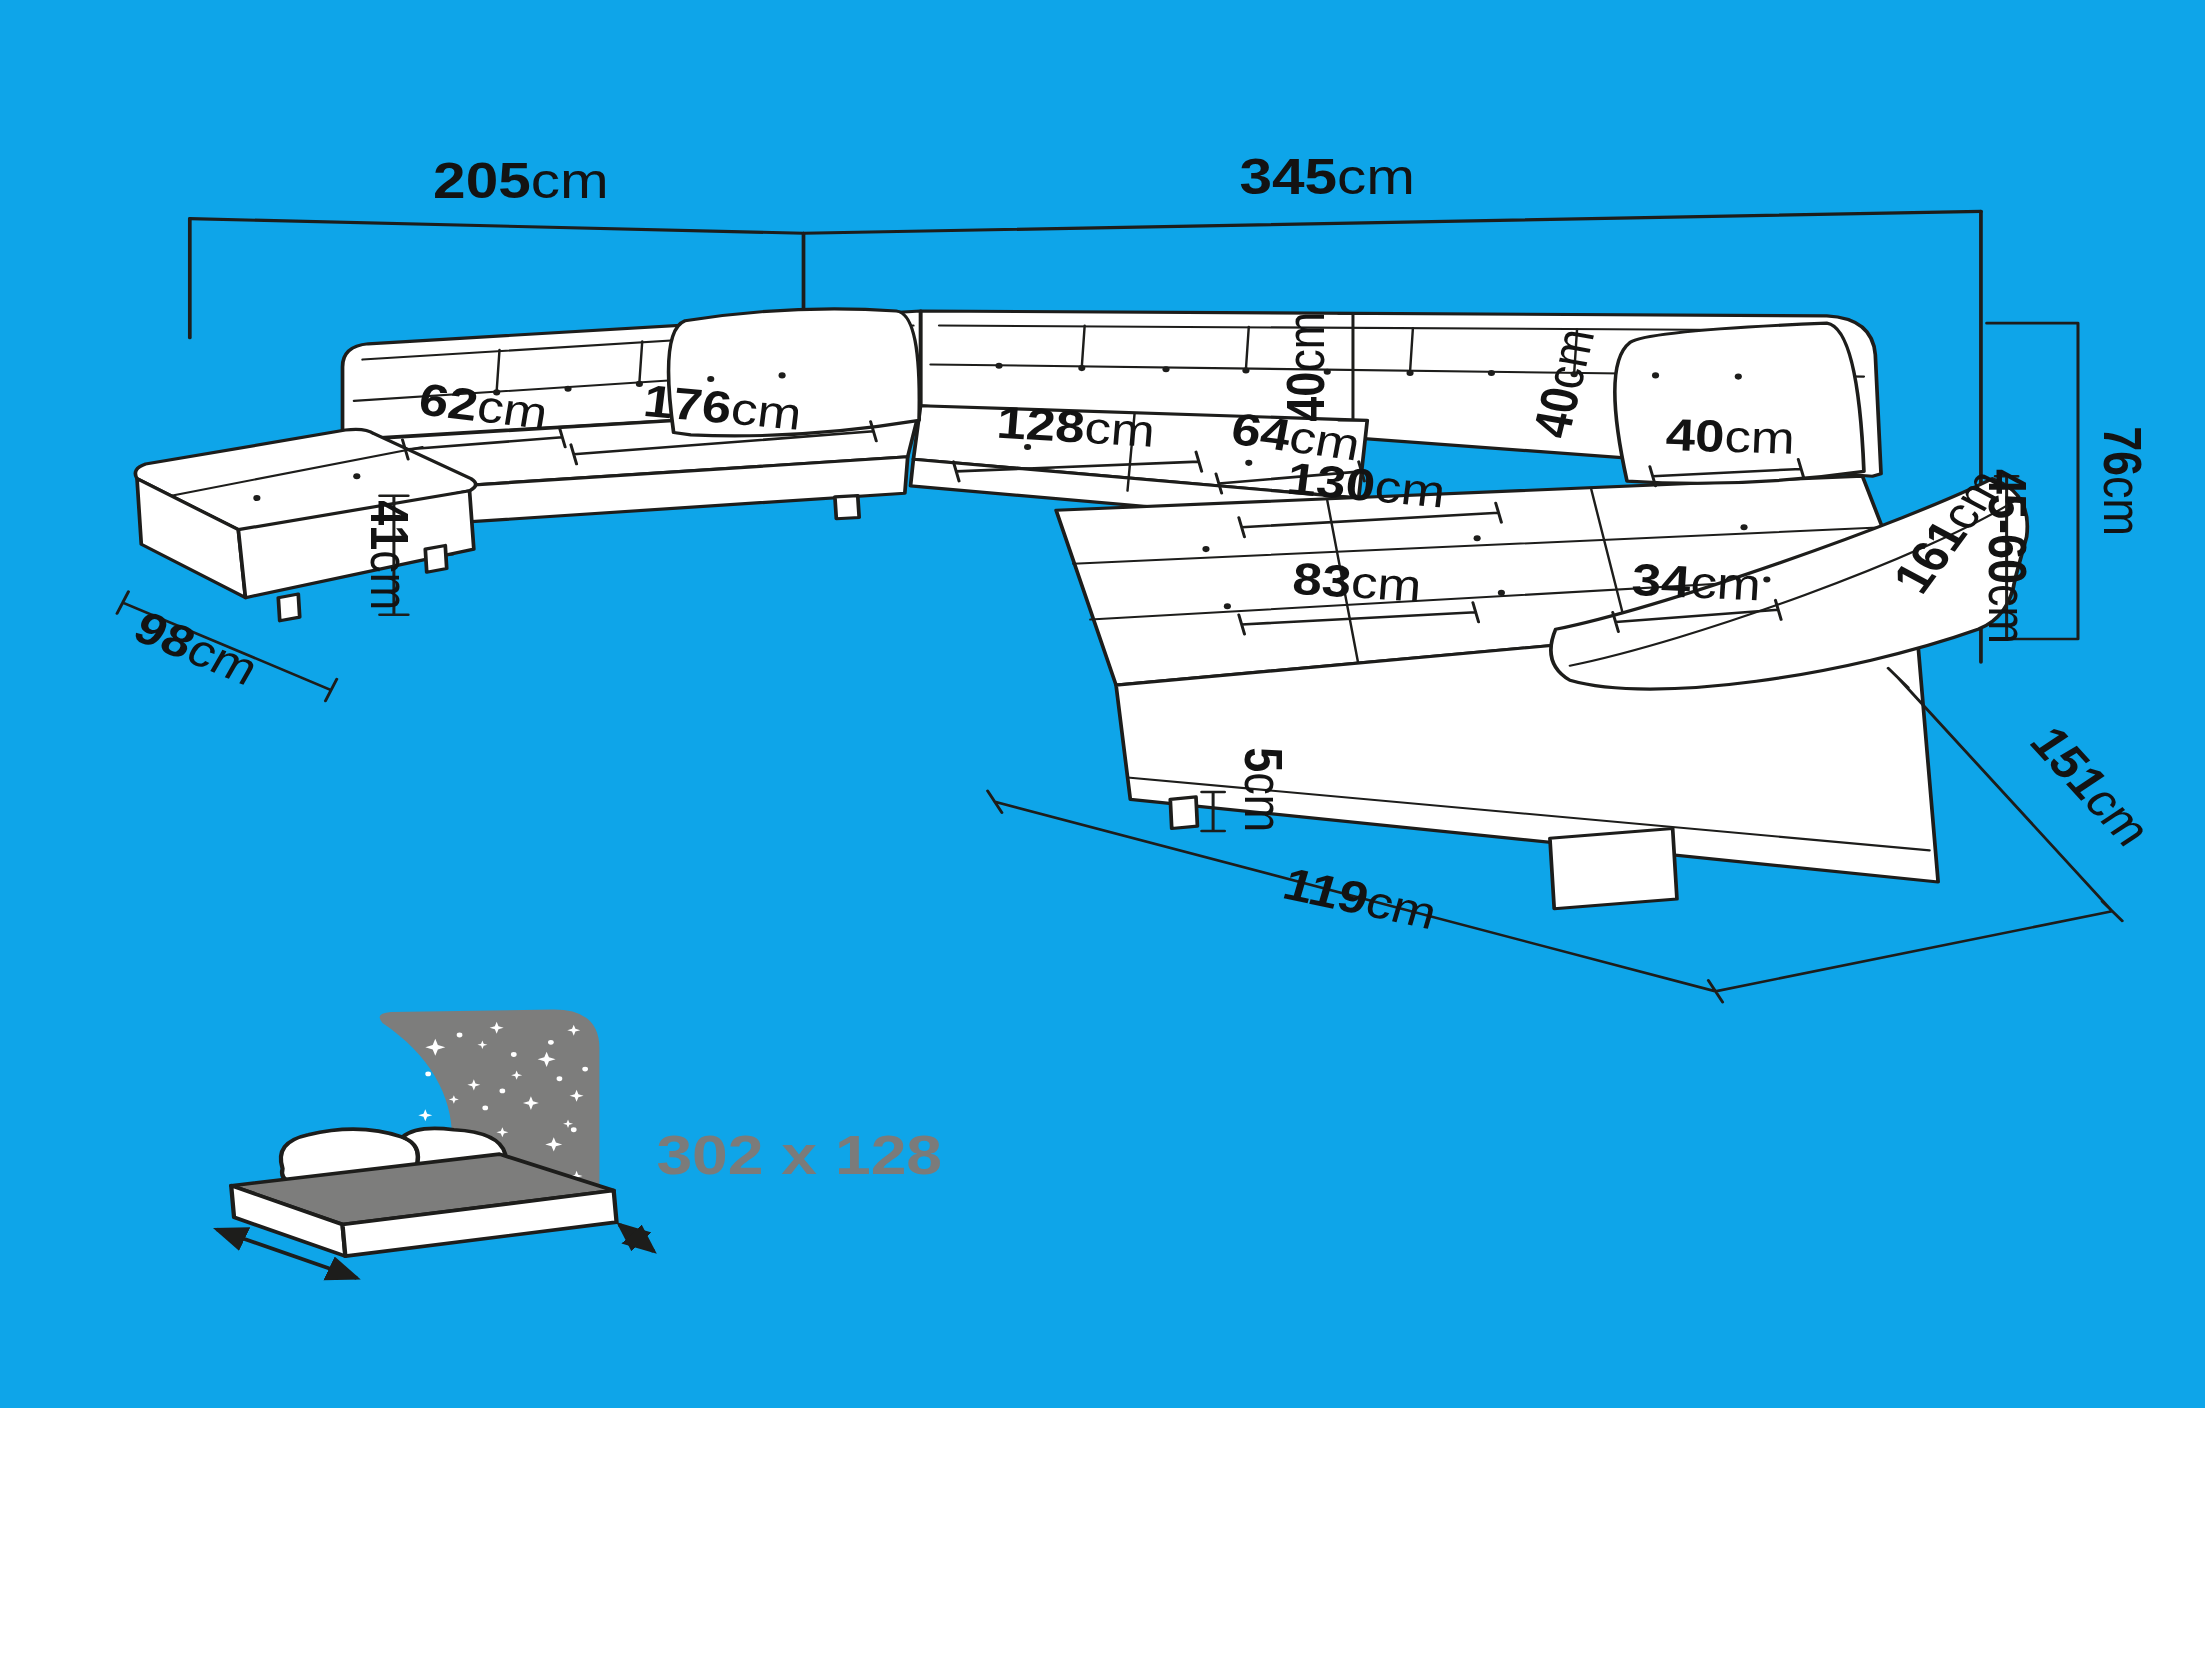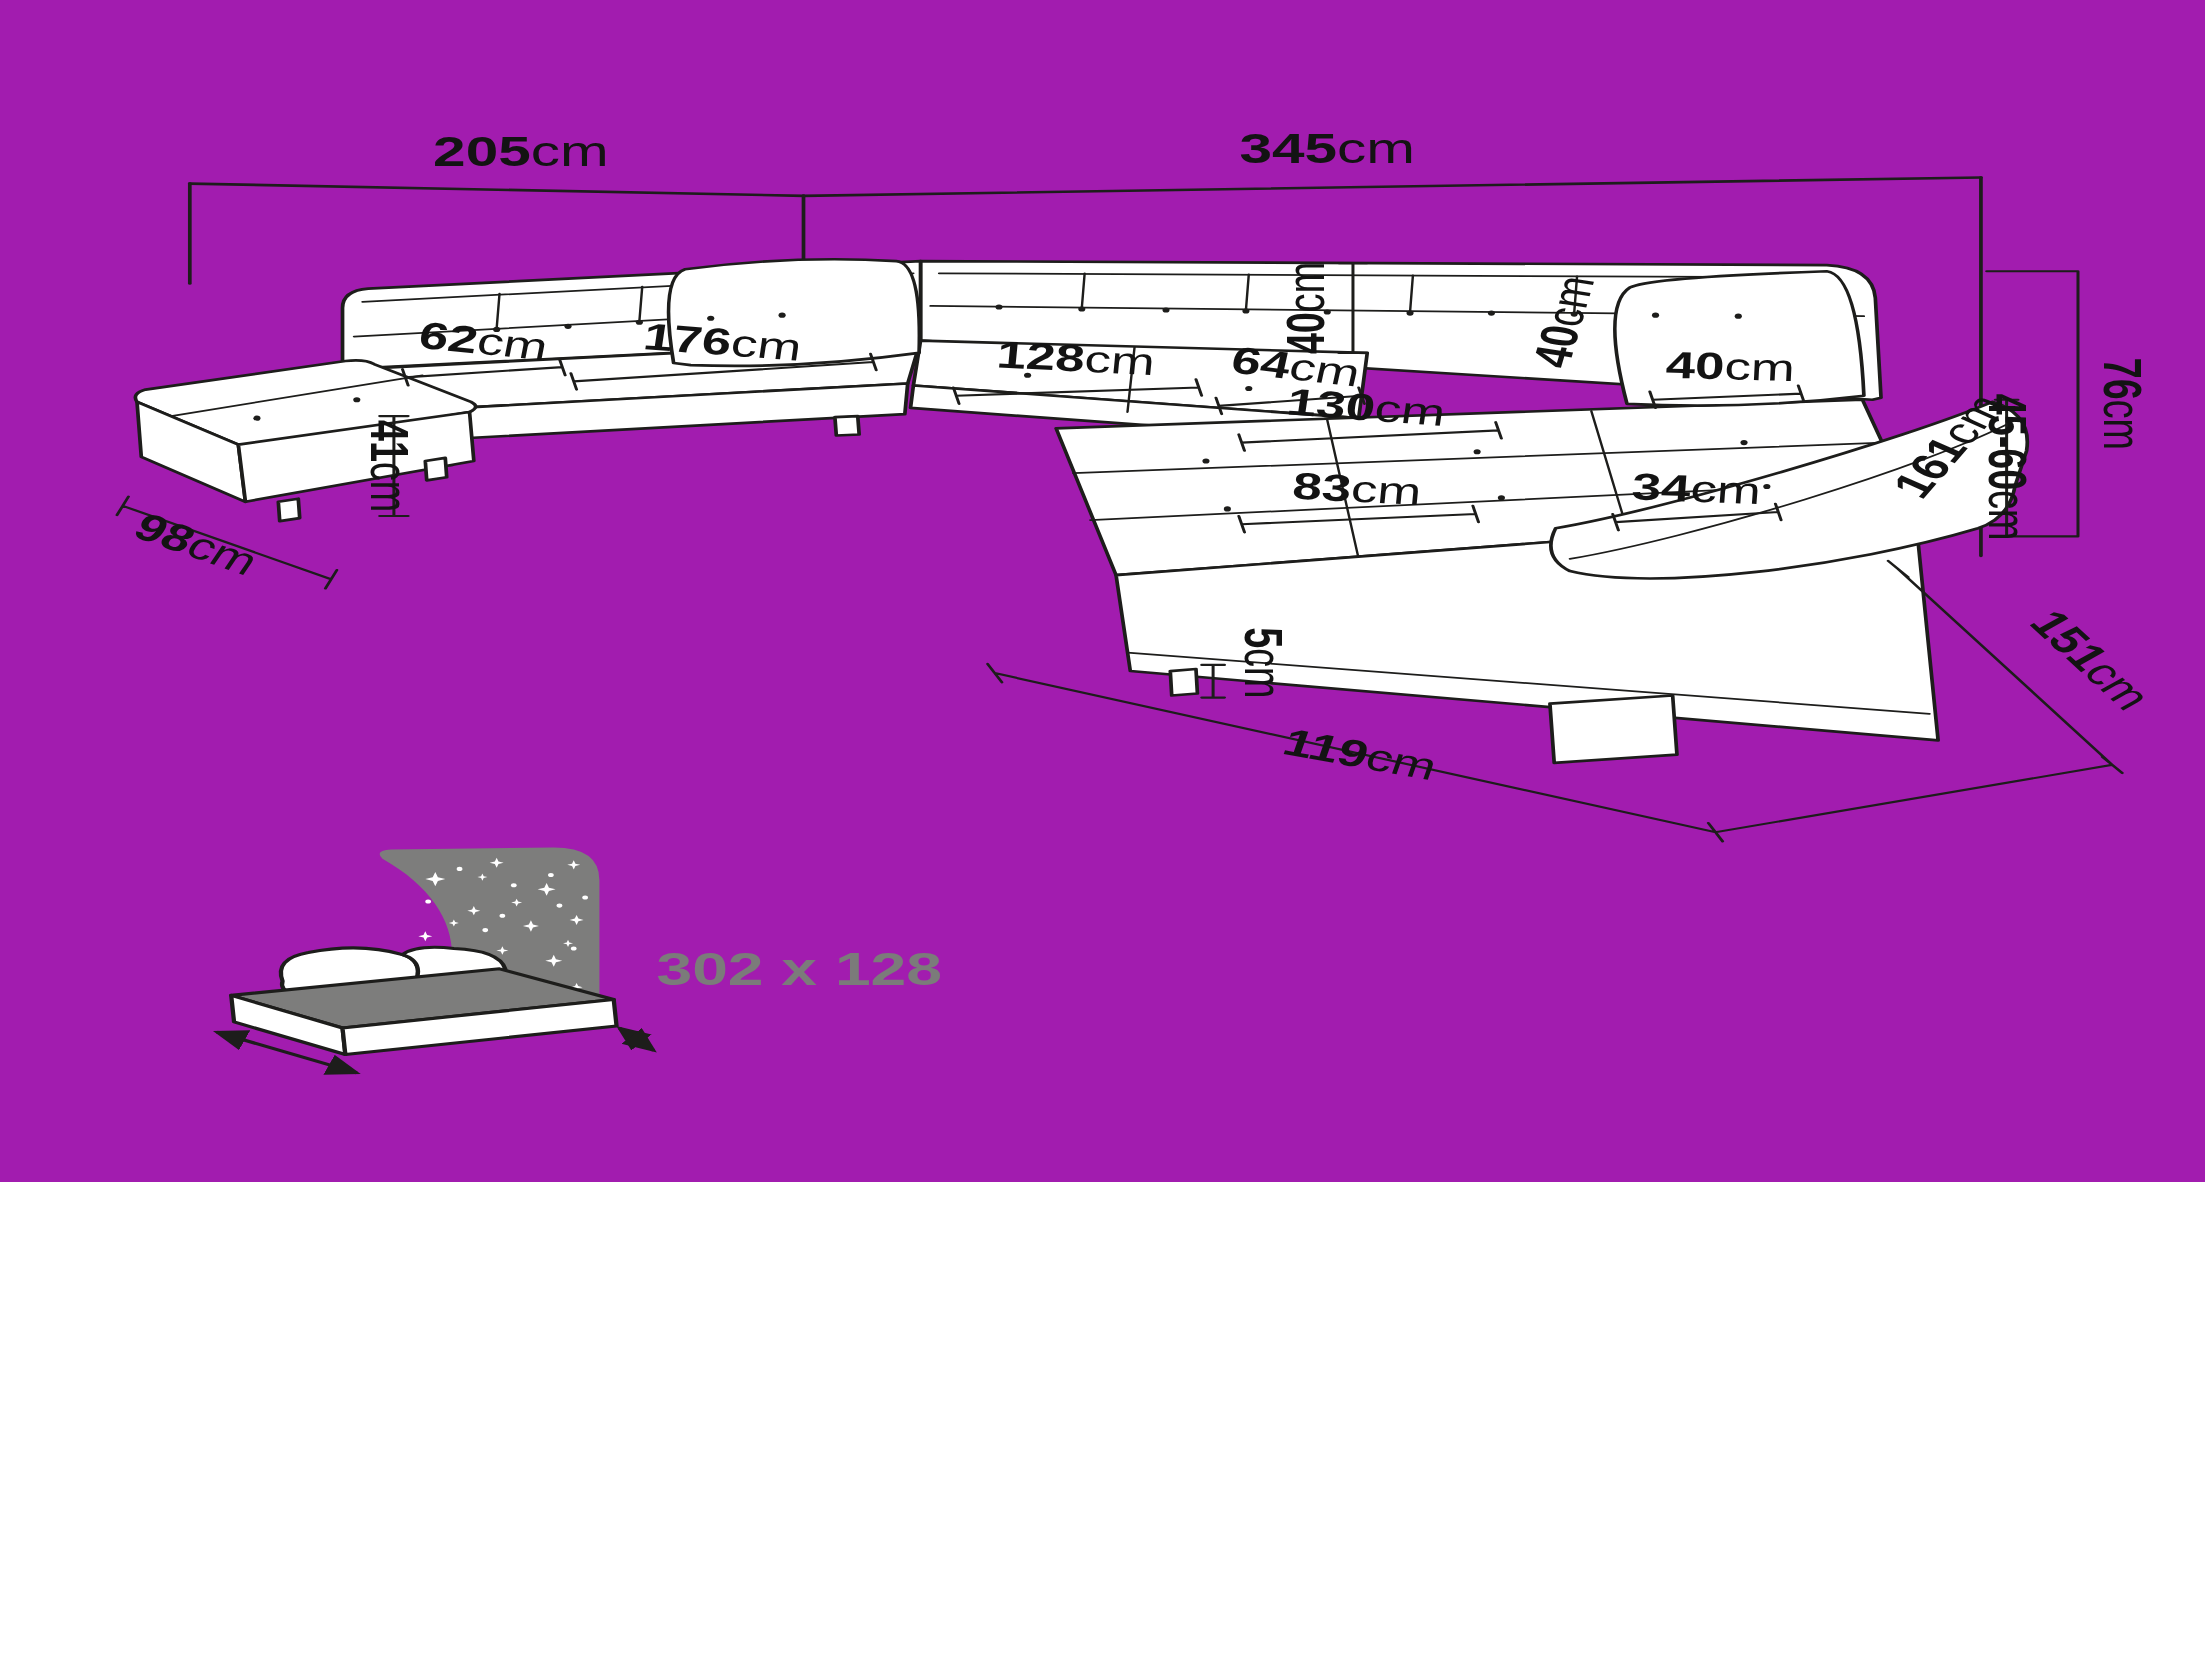"205cm" .stage { background: #a21caf -> #0ea5e9; height: 1182px -> 1408px }
